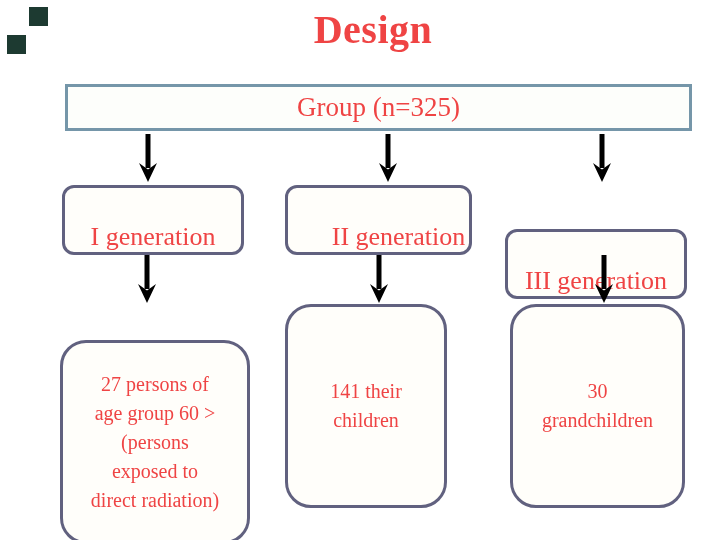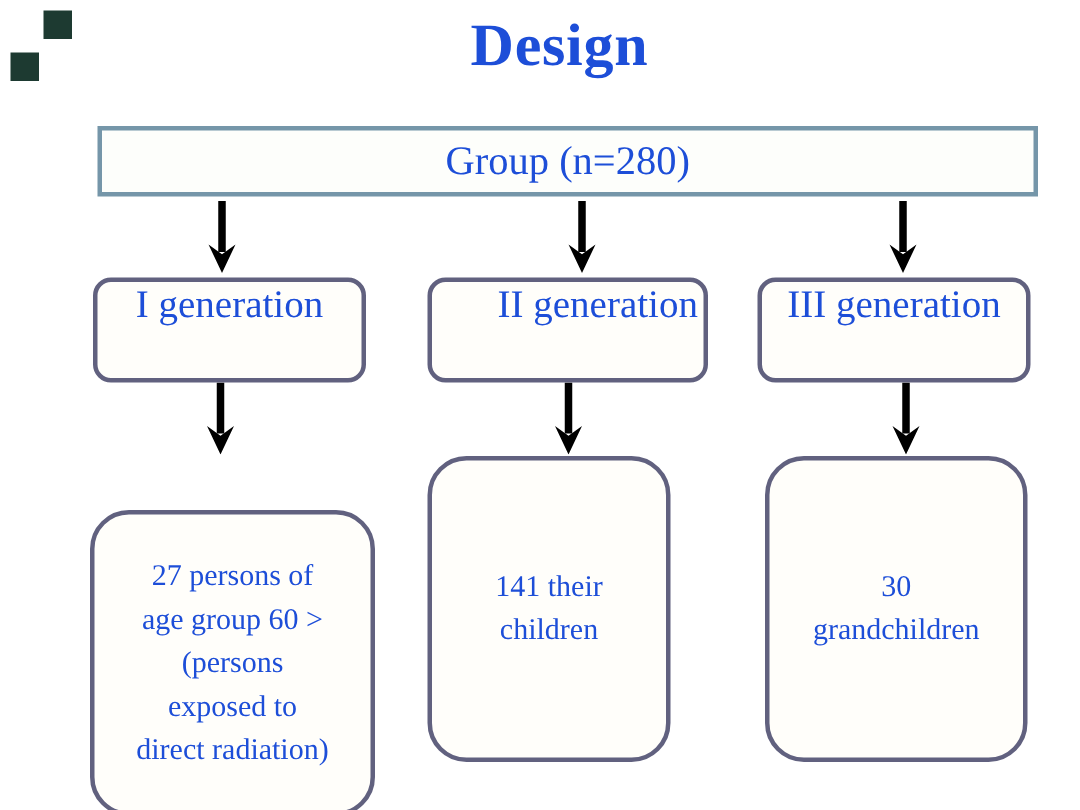"Design" .slide { color: #1d4ed8 -> #ef4444 }
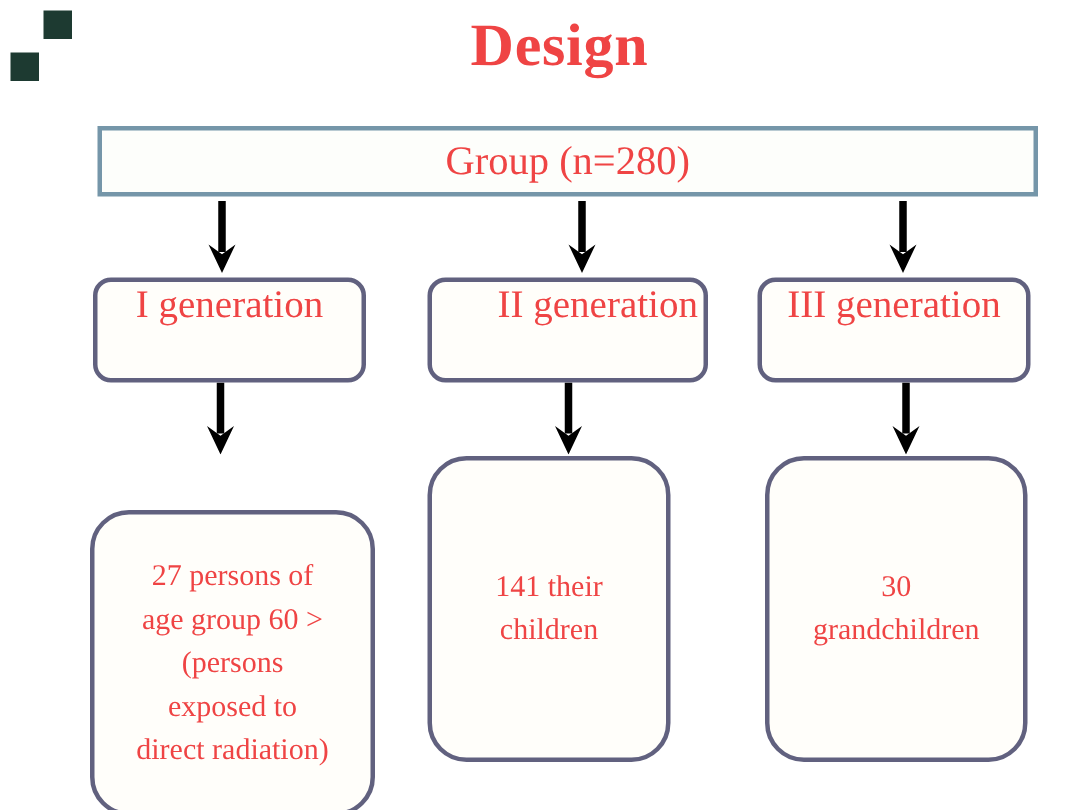"Group (n=280)" span { text: 280 -> 325 }
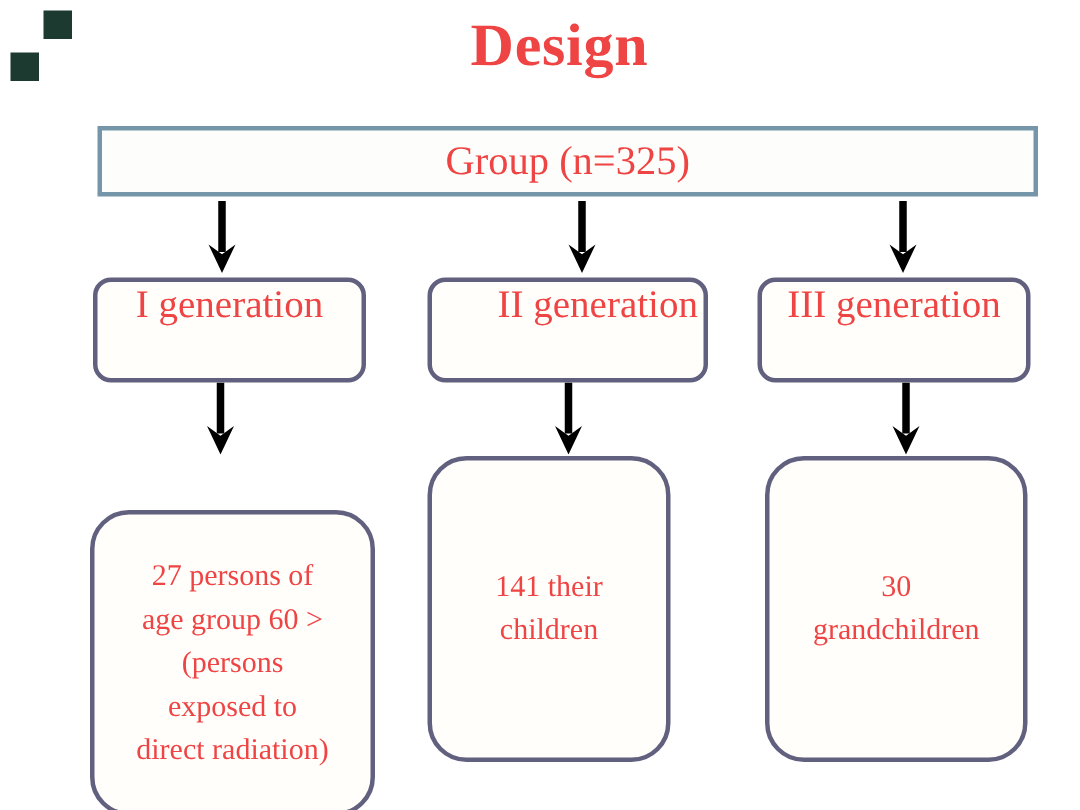"I generation" .gen-box { align-items: flex-start -> flex-end }
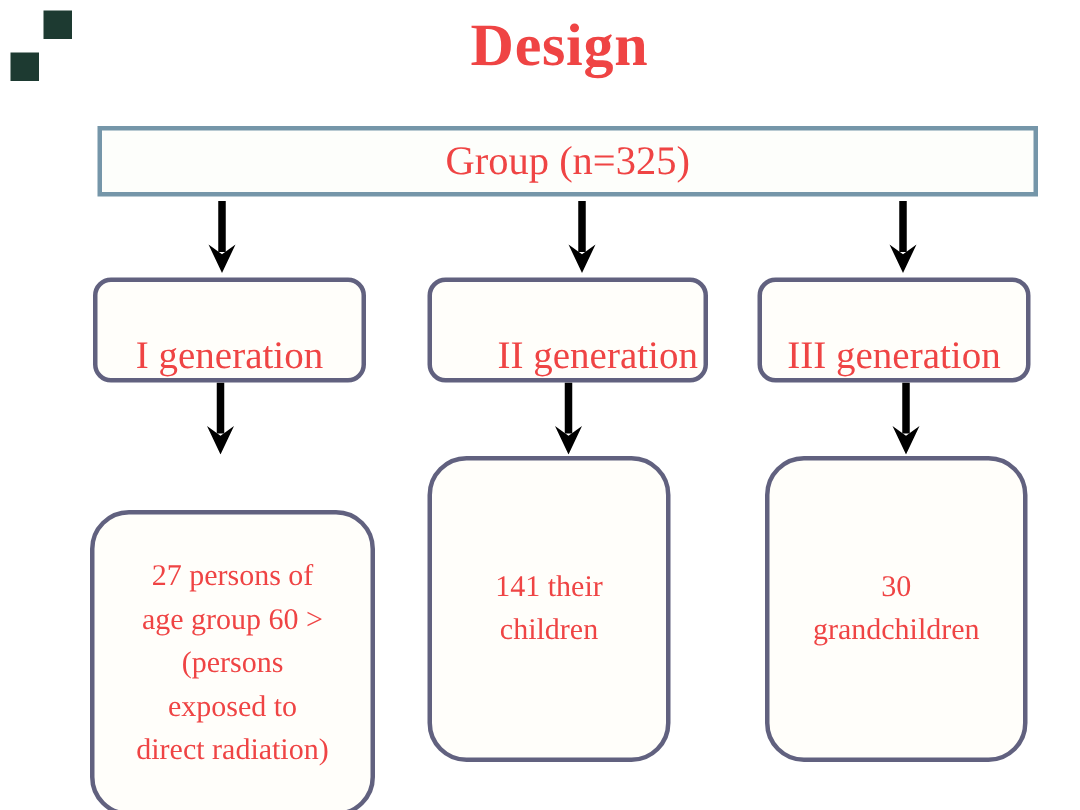"III generation" div.gen-box { margin-top: none -> 44px }
